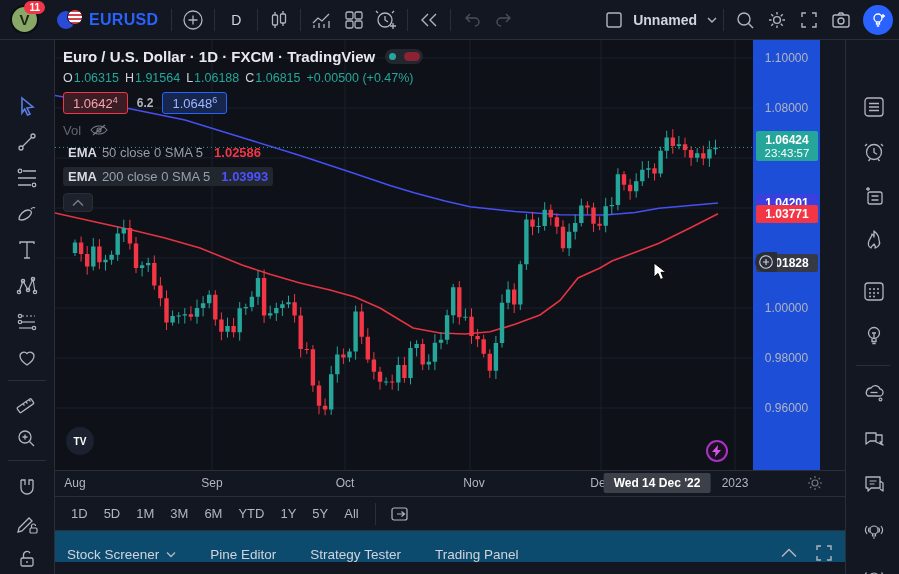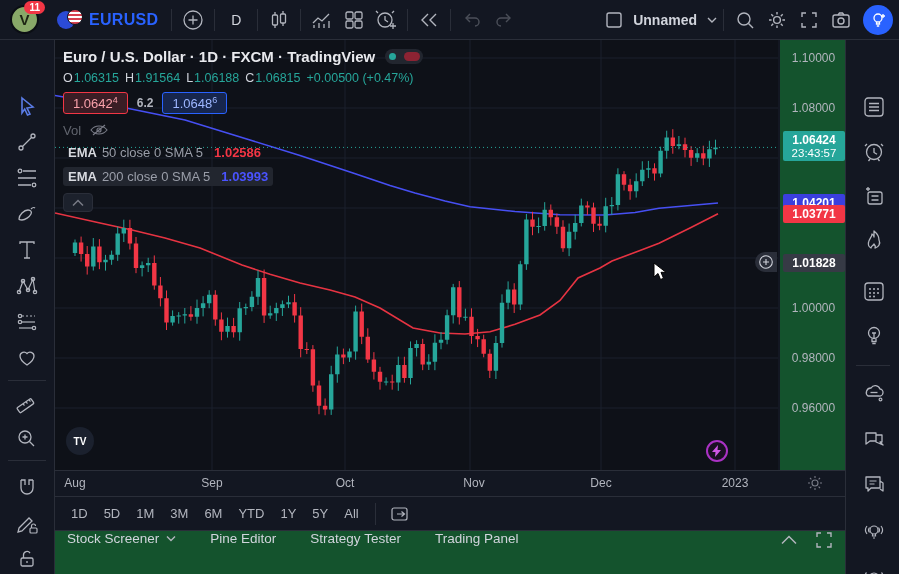"1.10000" .price-scale { background: #14532d -> #1d4ed8; left: 780px -> 753px }
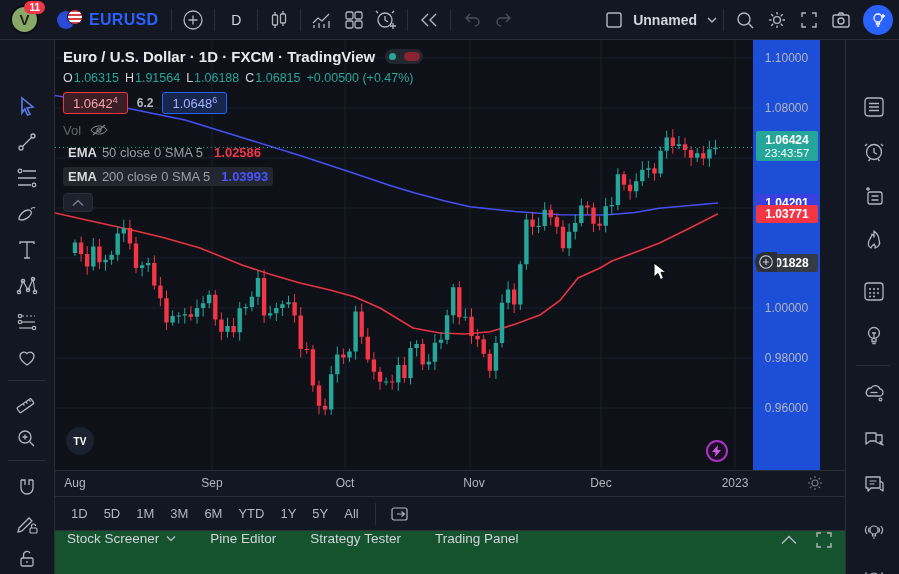"Wed 14 Dec '22" div.ta-tooltip { html: none -> <div>Wed 14 Dec '22</div> }
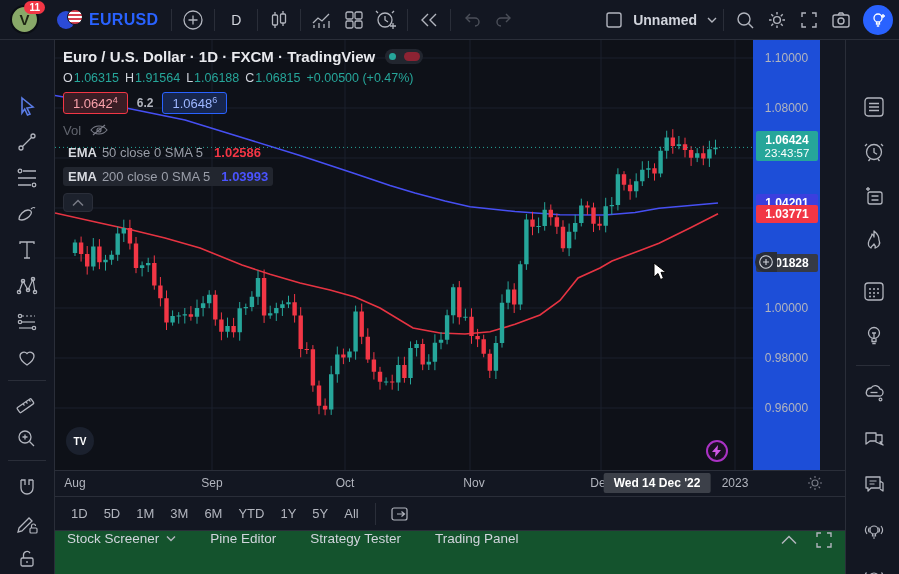"Stock Screener" .bottom-panel { align-items: flex-start -> flex-end; background: #14532d -> #0c4a6e; height: 44px -> 32px }
